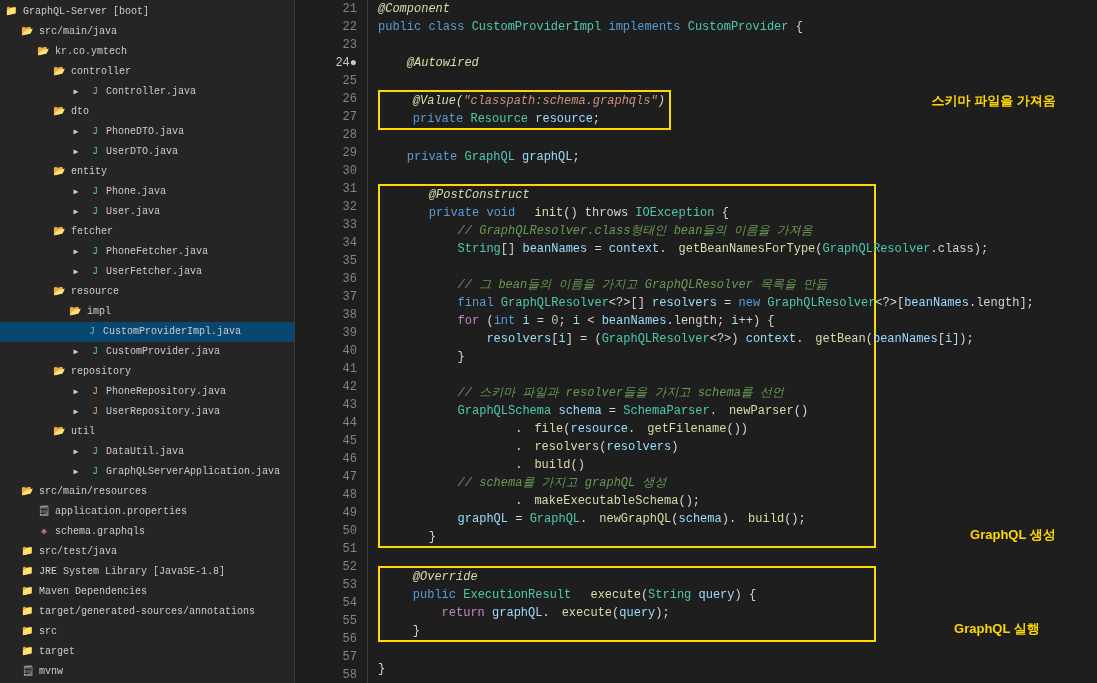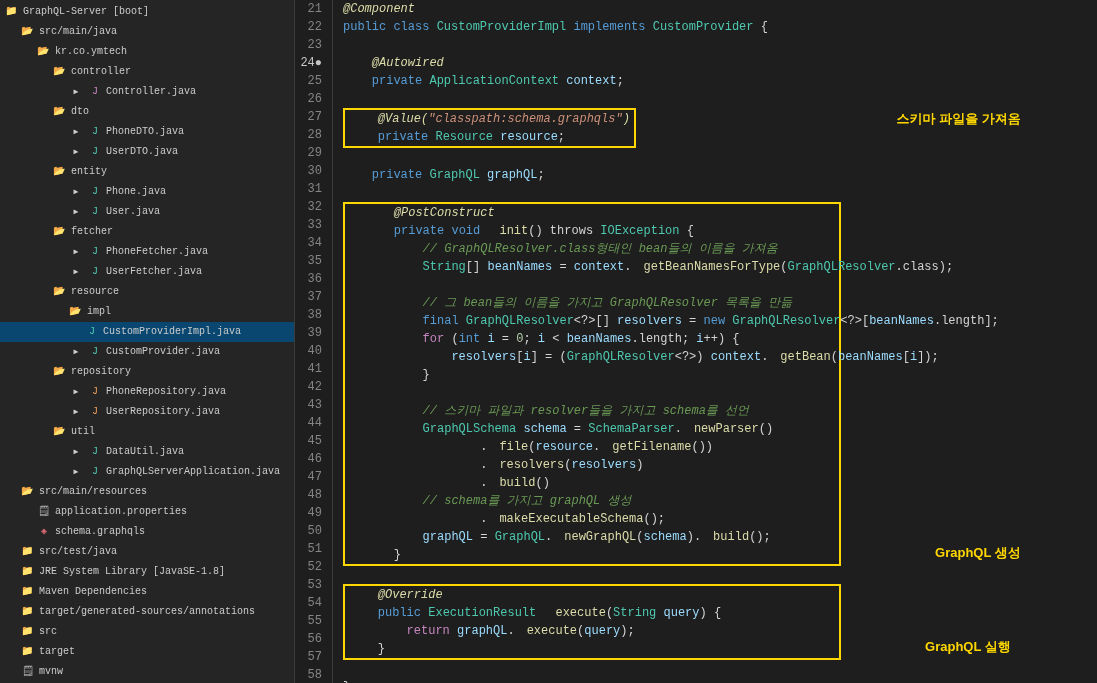"21" .line-numbers { margin-left: none -> 35px }
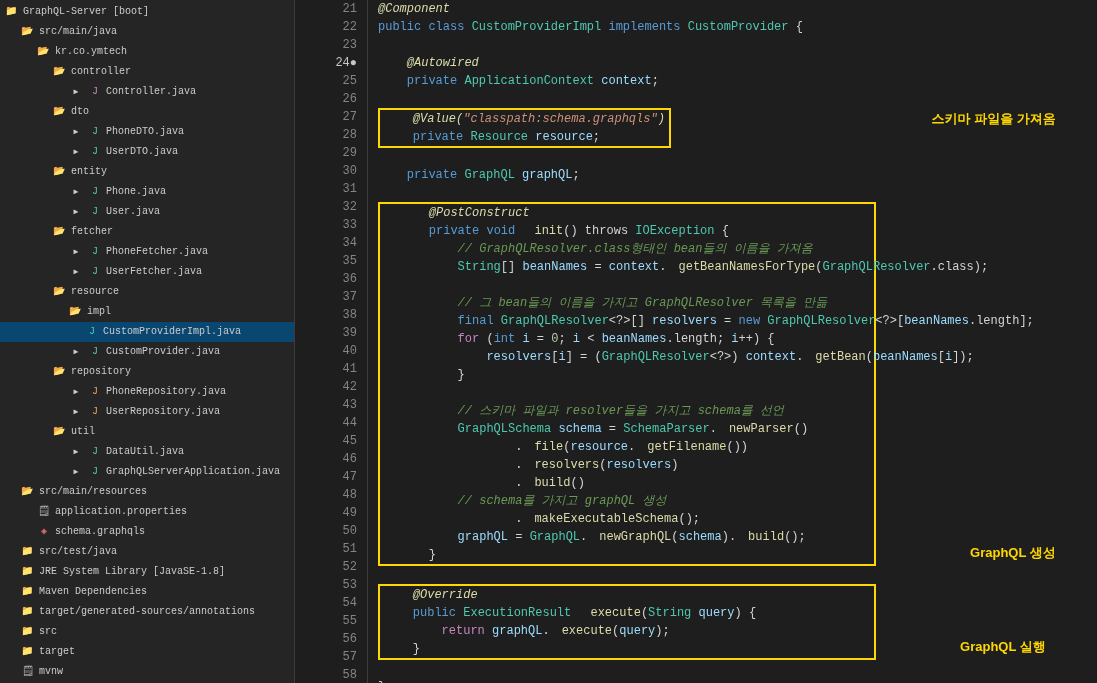"private ApplicationContext context;" span.code-line { html: <span> <span>private</span> <span>ApplicationContext</span> <span>context</span><span>;</span></span> -> none }
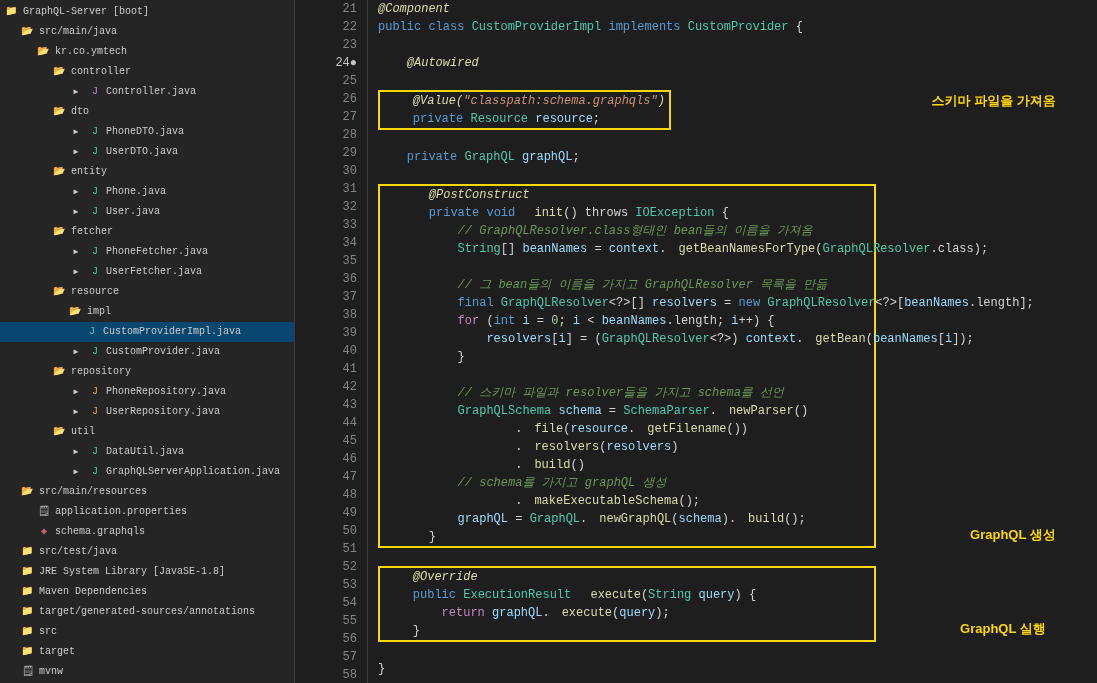"GraphQL 실행" span { right: 10px -> 16px }
